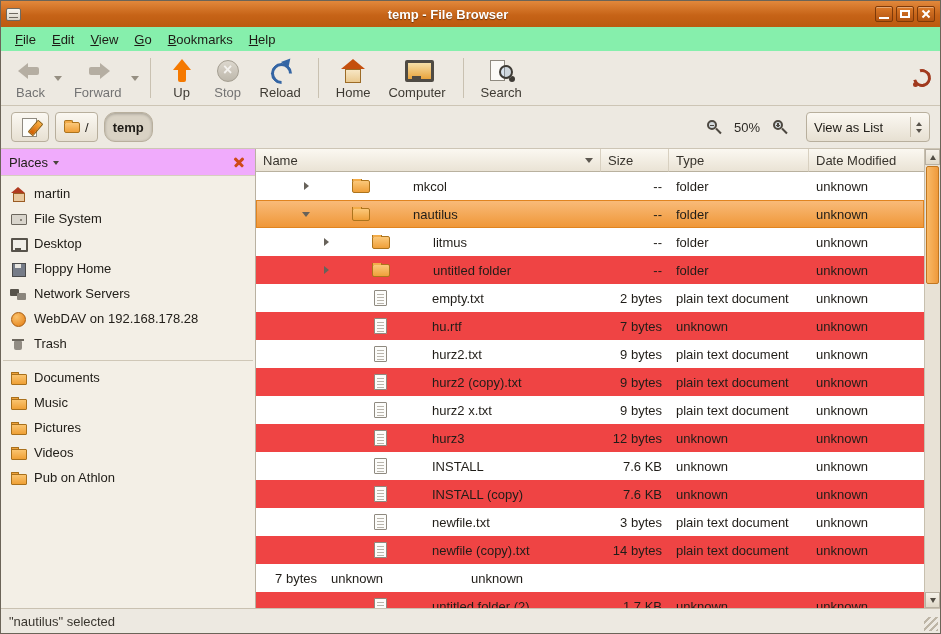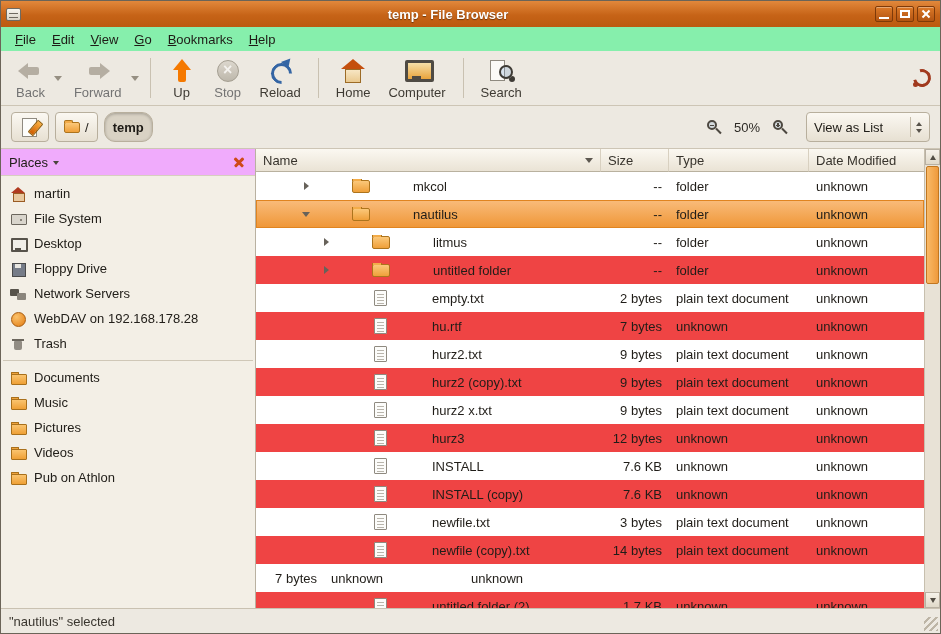"Floppy Drive" span.p-label { text: Drive -> Home }
